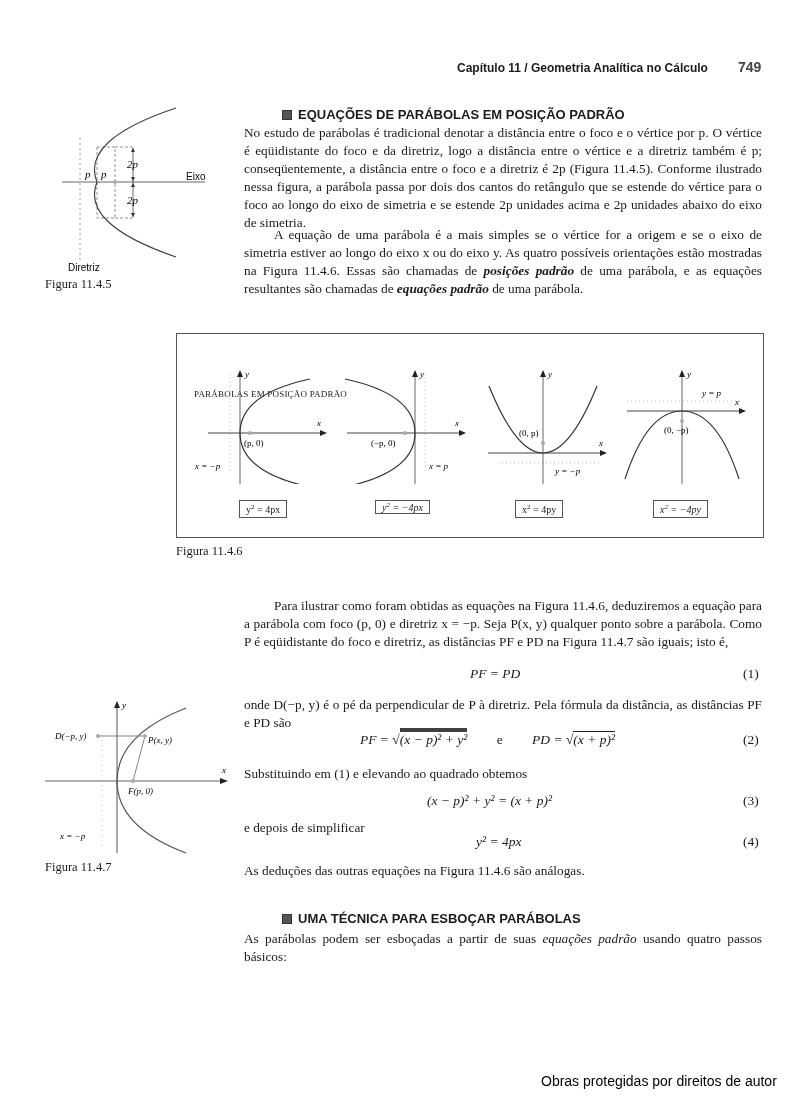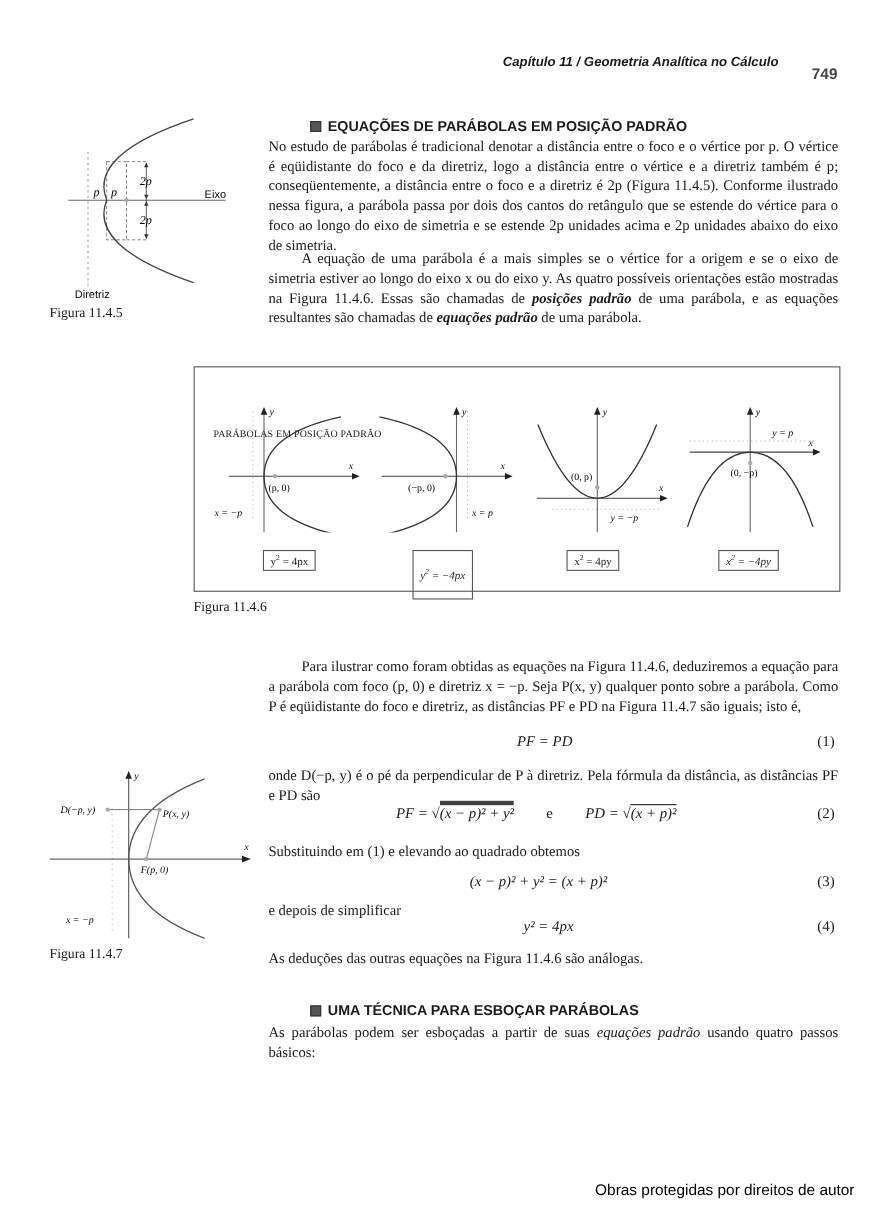"Capítulo 11 / Geometria Analítica" div.abs { font-style: italic -> none; top: 49px -> 61px }
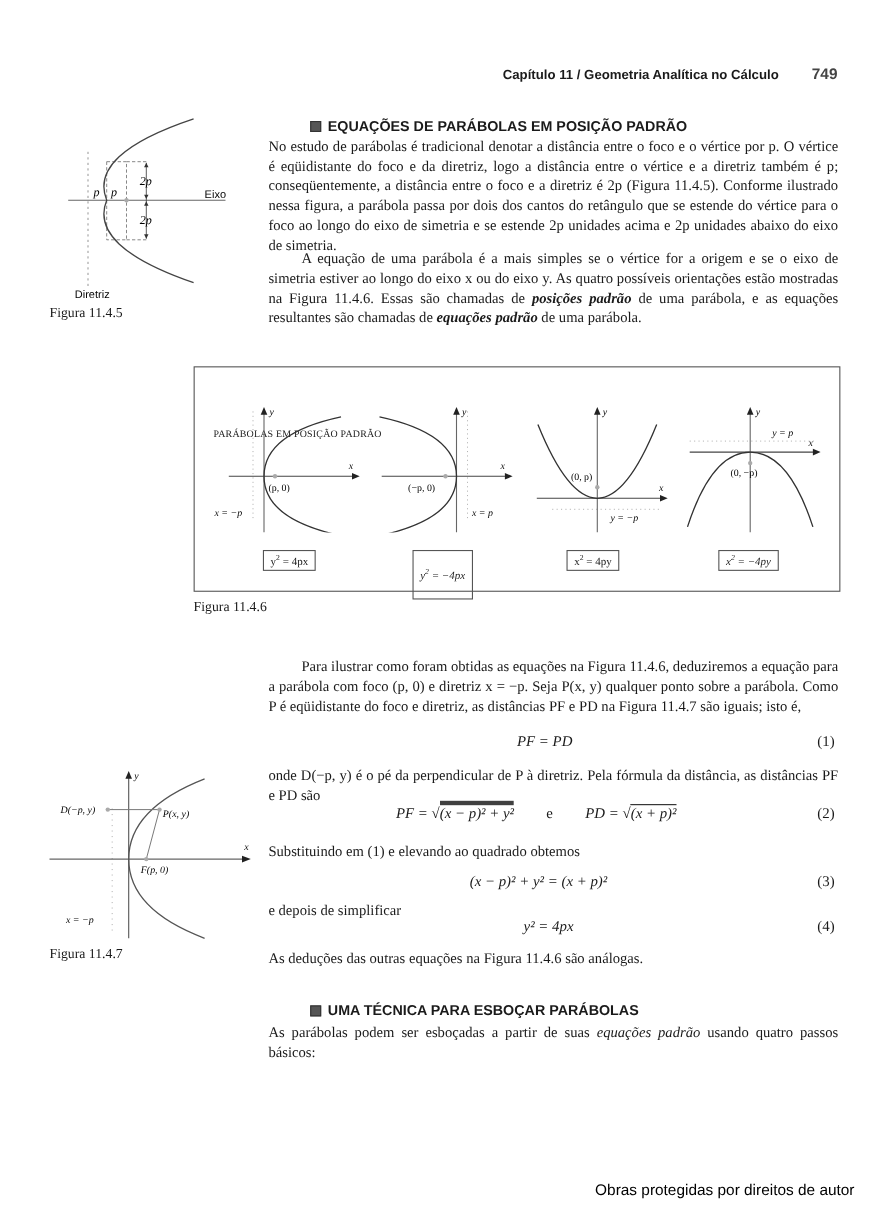"y2 = −4px" div.abs { padding: 15px 6px -> 0 6px }
